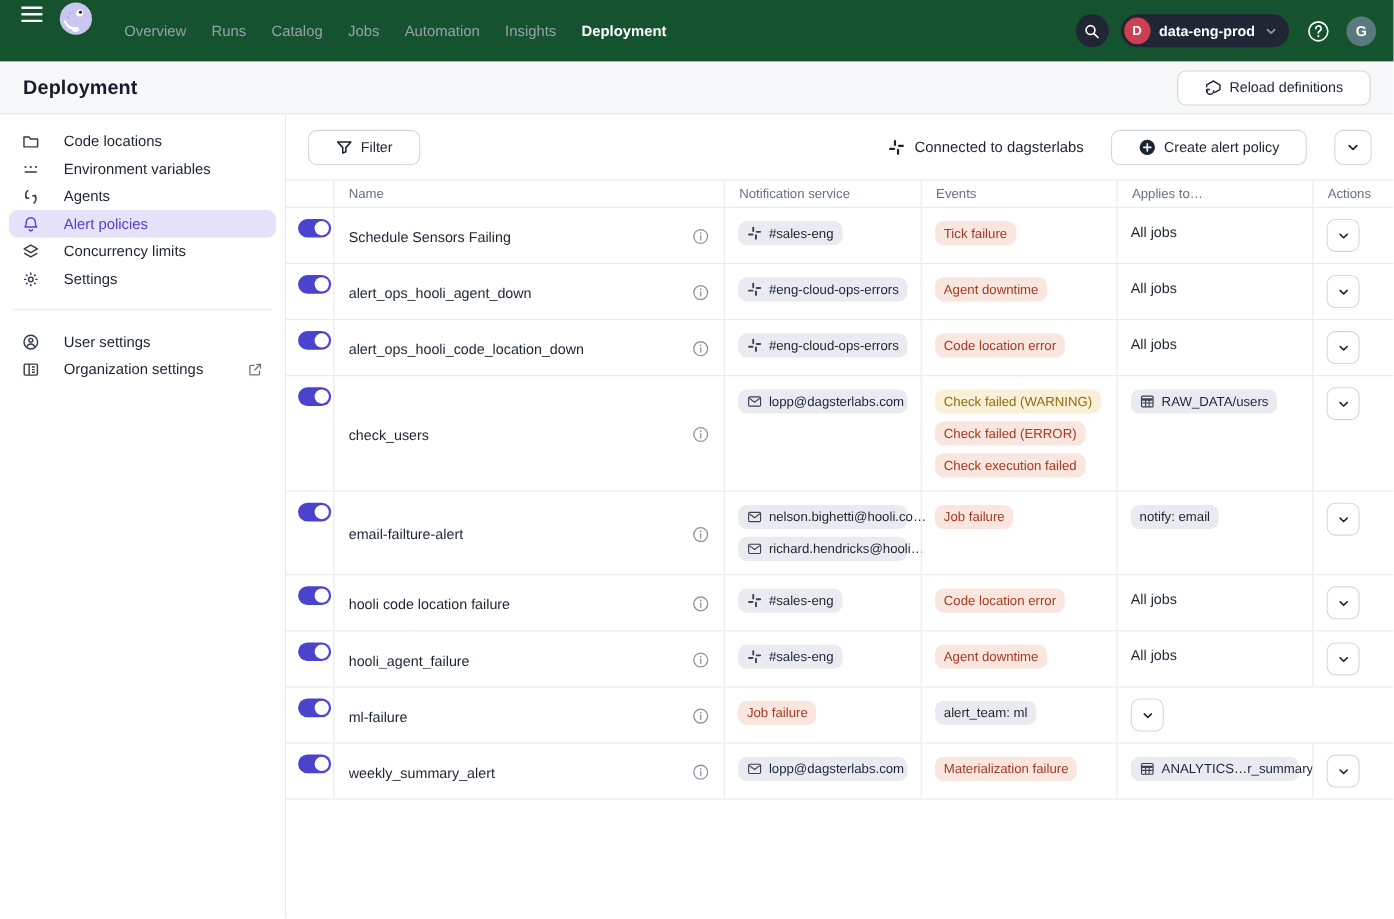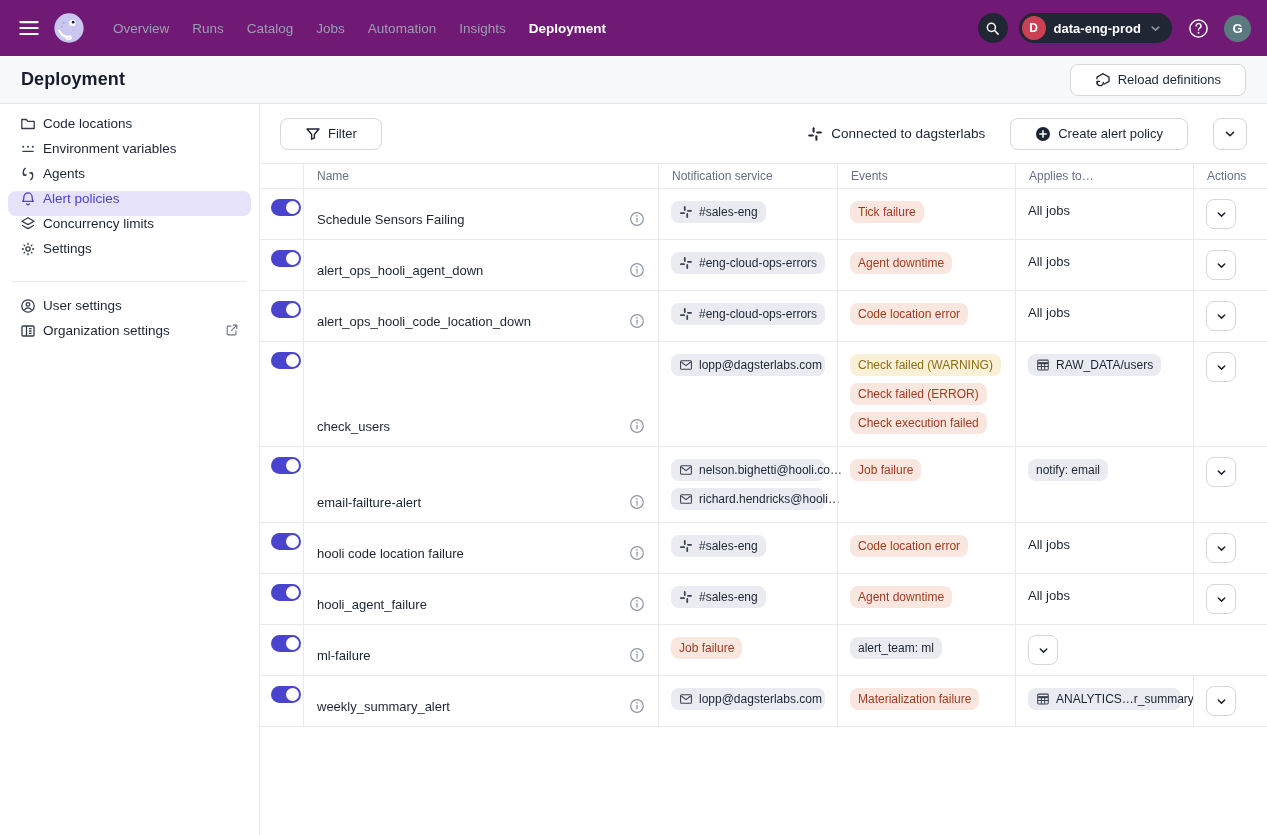"Overview" .topnav { align-items: center -> none; background: #701a75 -> #14532d }
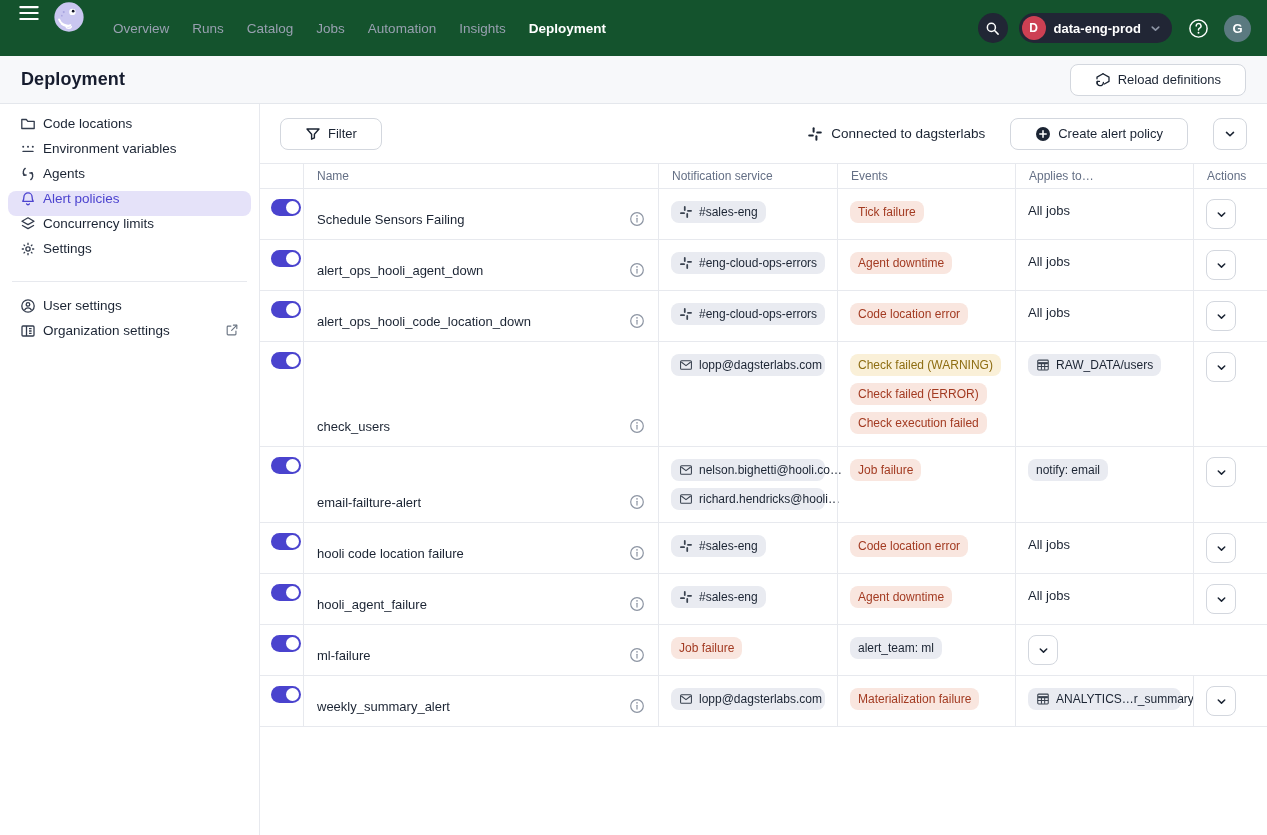"Code locations" .side-item { align-items: none -> center; gap: 7px -> 22px }
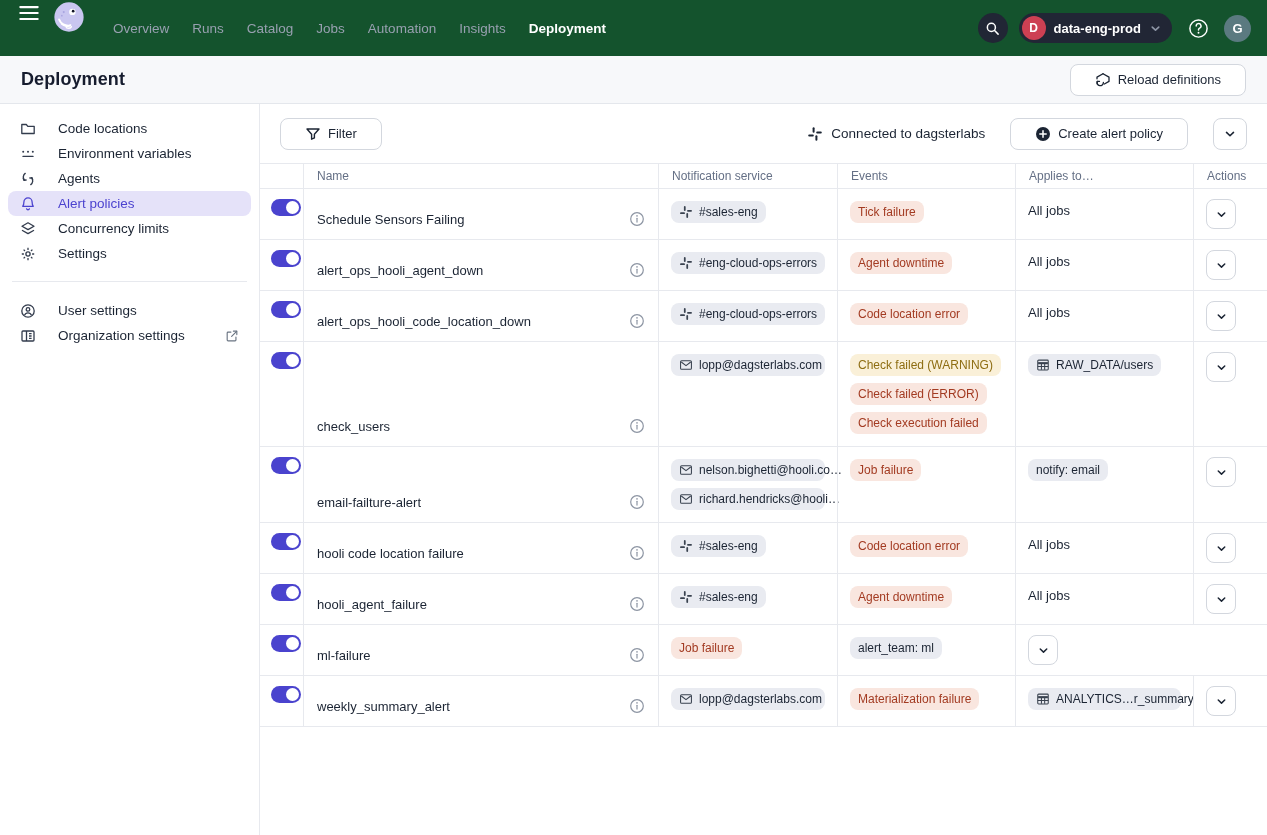"Schedule Sensors Failing" .name-cell { align-items: flex-end -> center }
